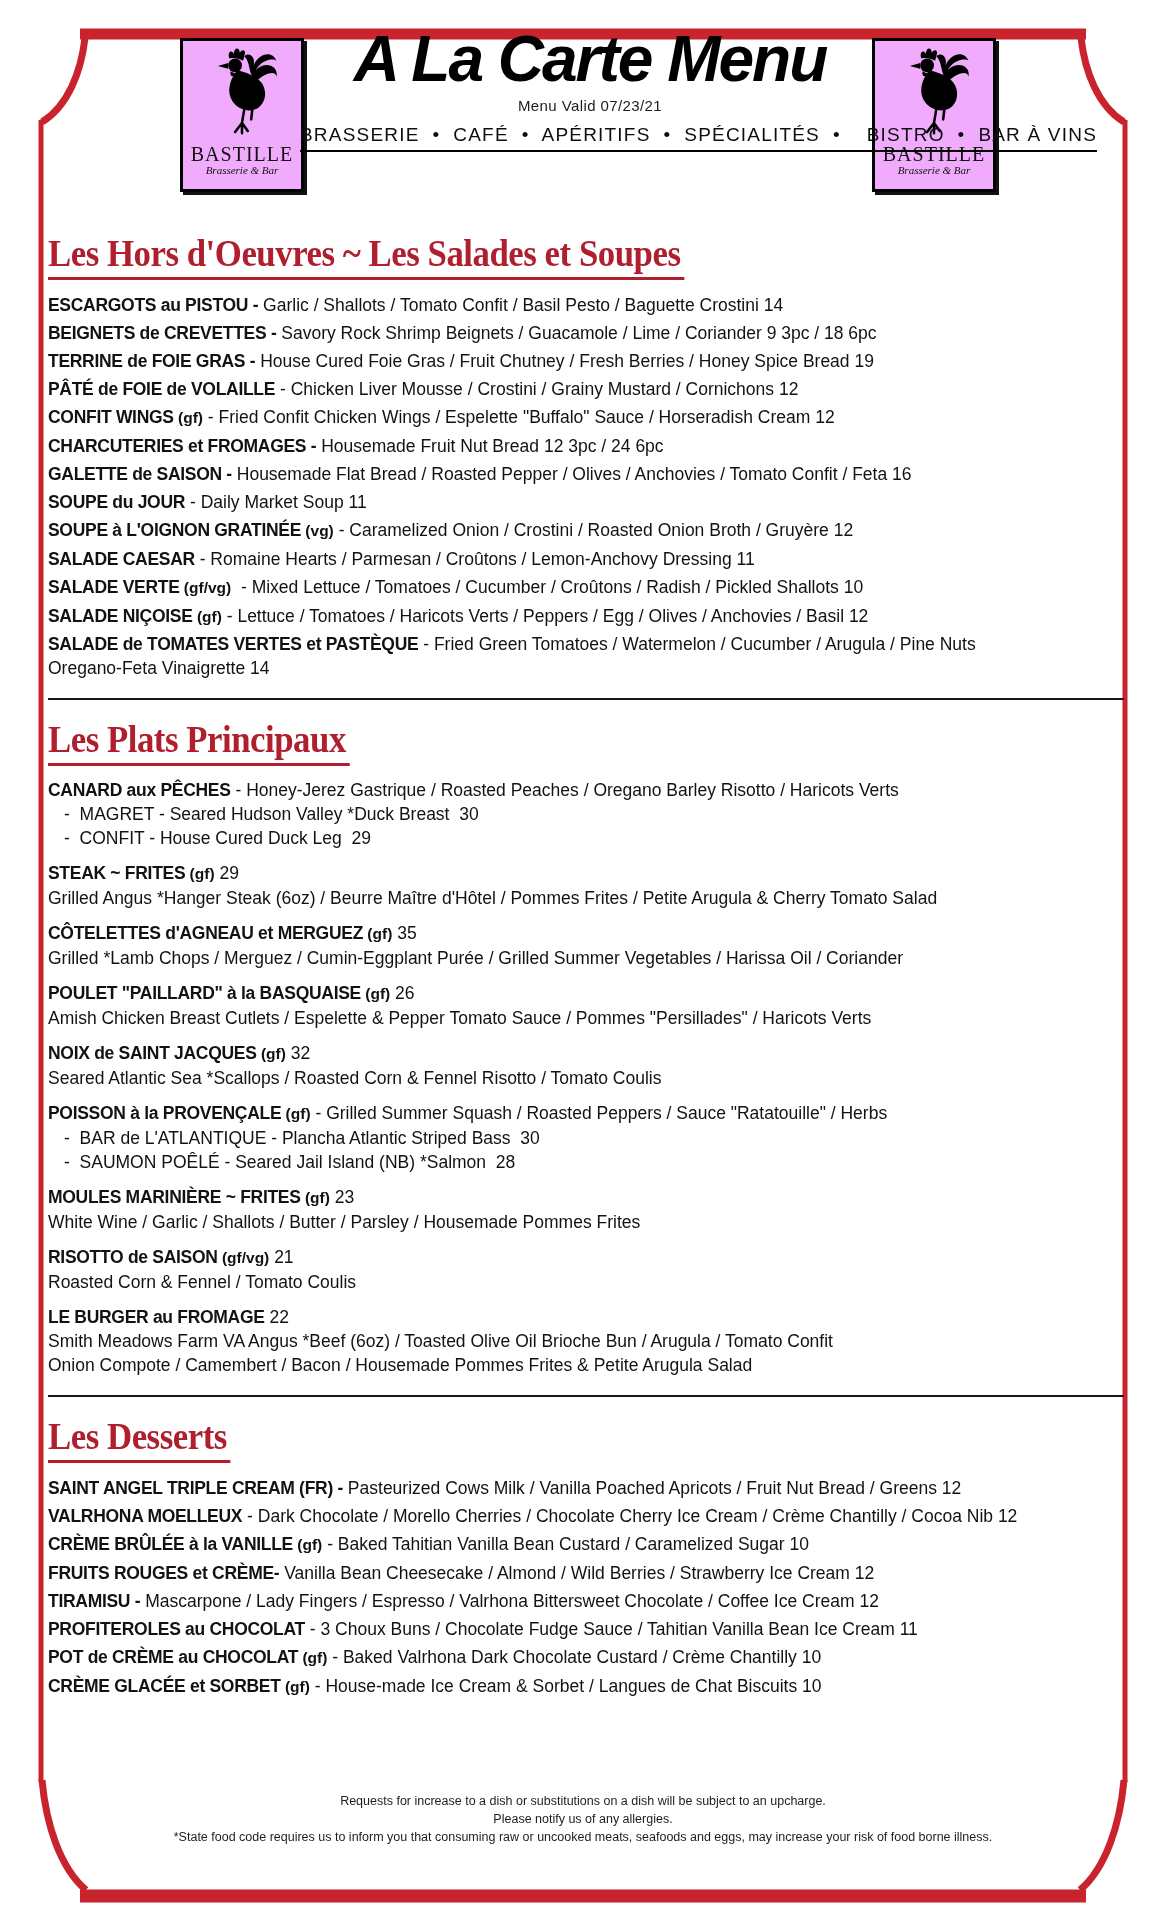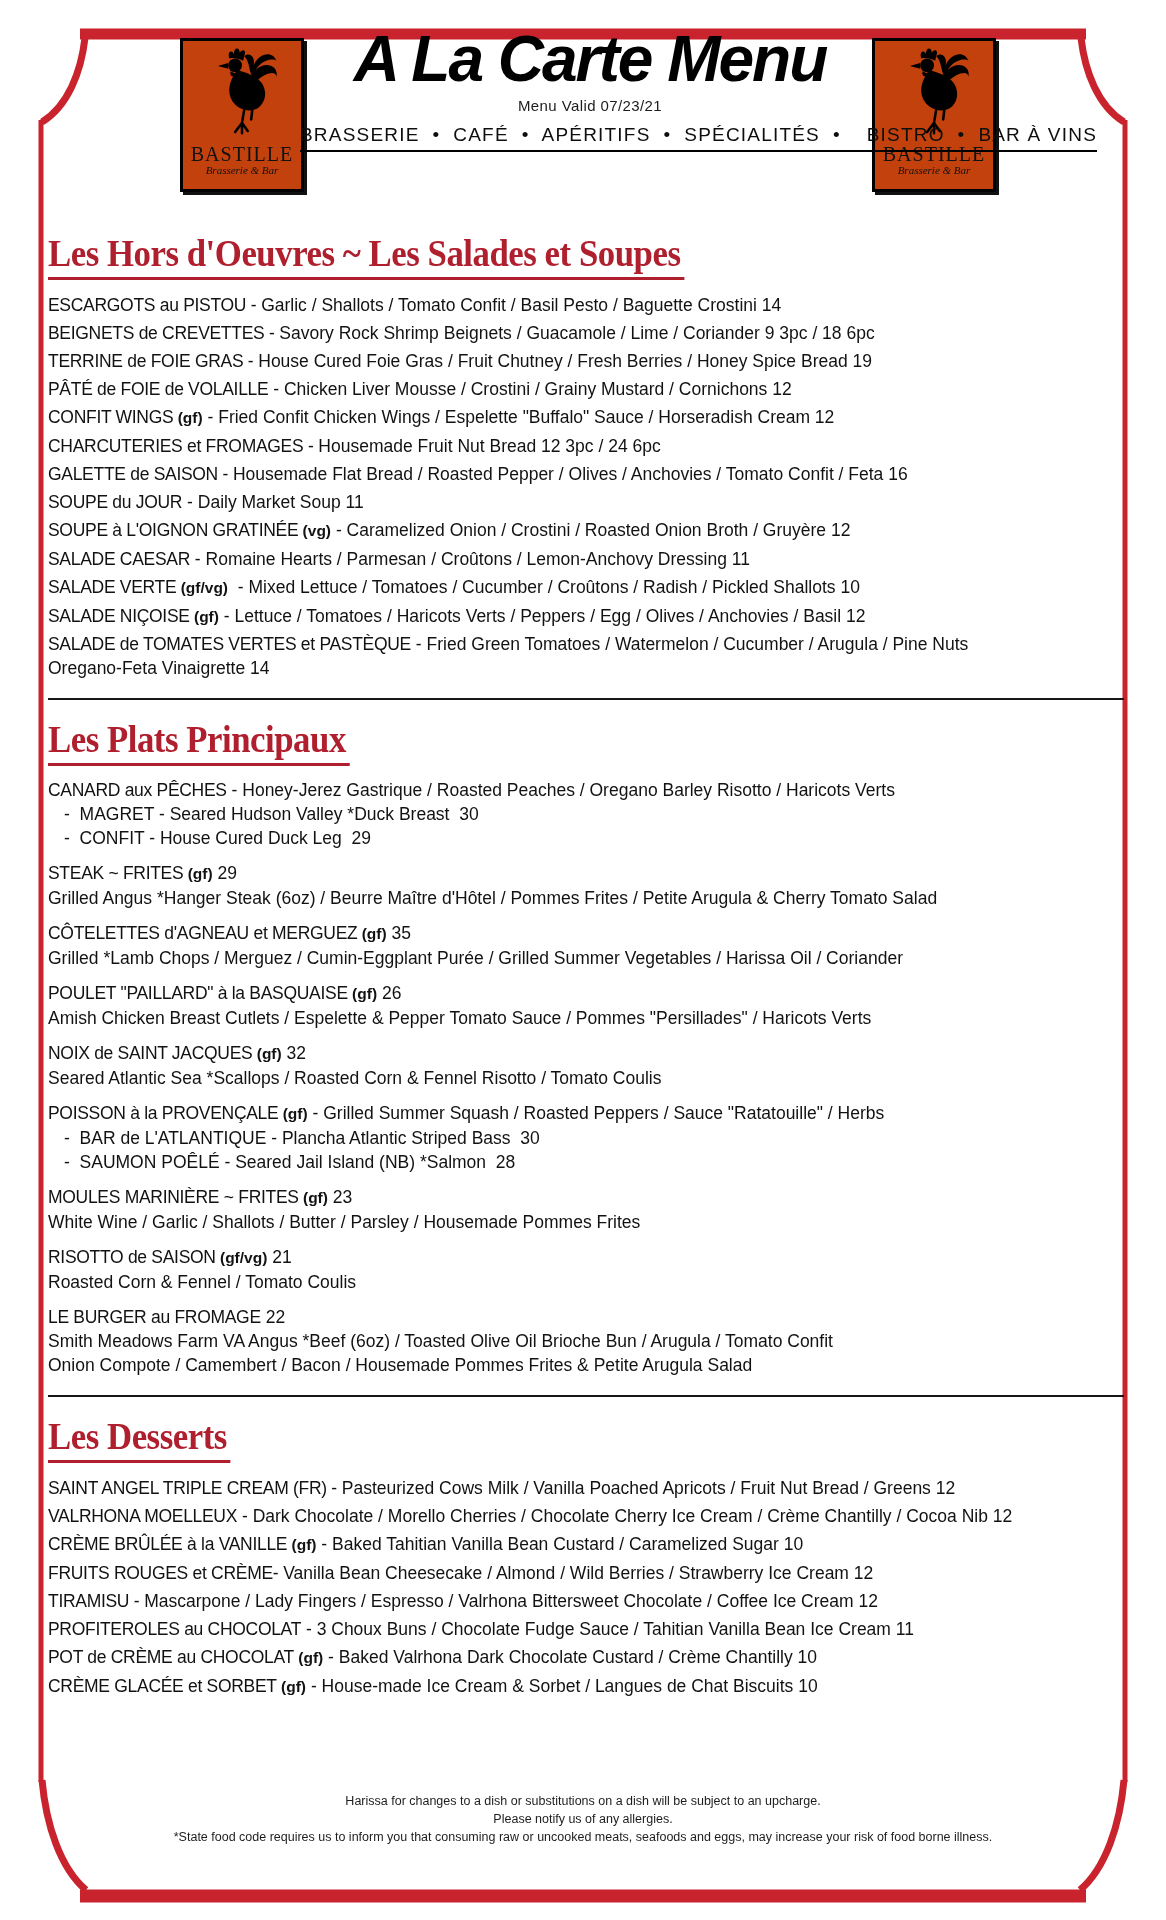"BASTILLE" .logo { background: #c2410c -> #f0abfc }
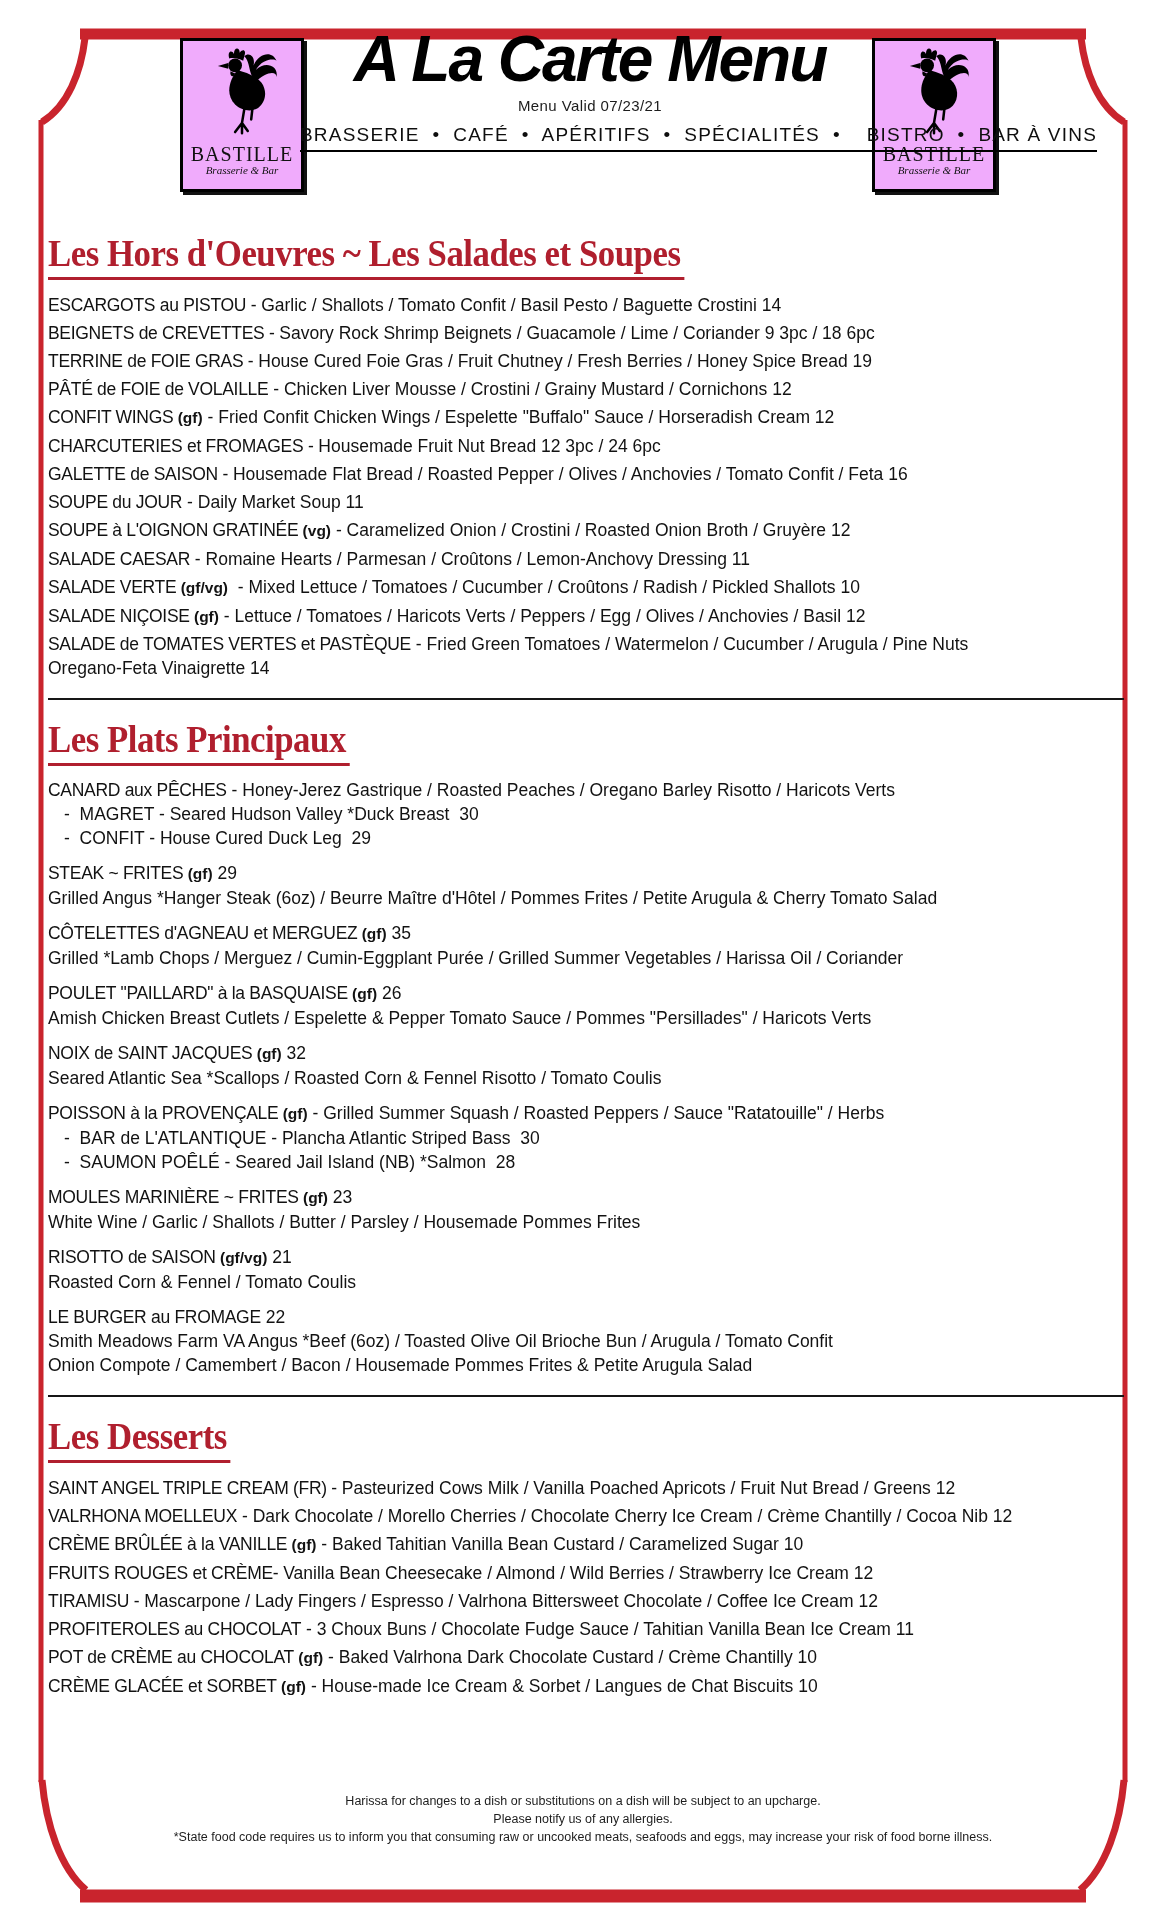"ESCARGOTS au PISTOU -" .item .name { font-weight: 400 -> 700 }
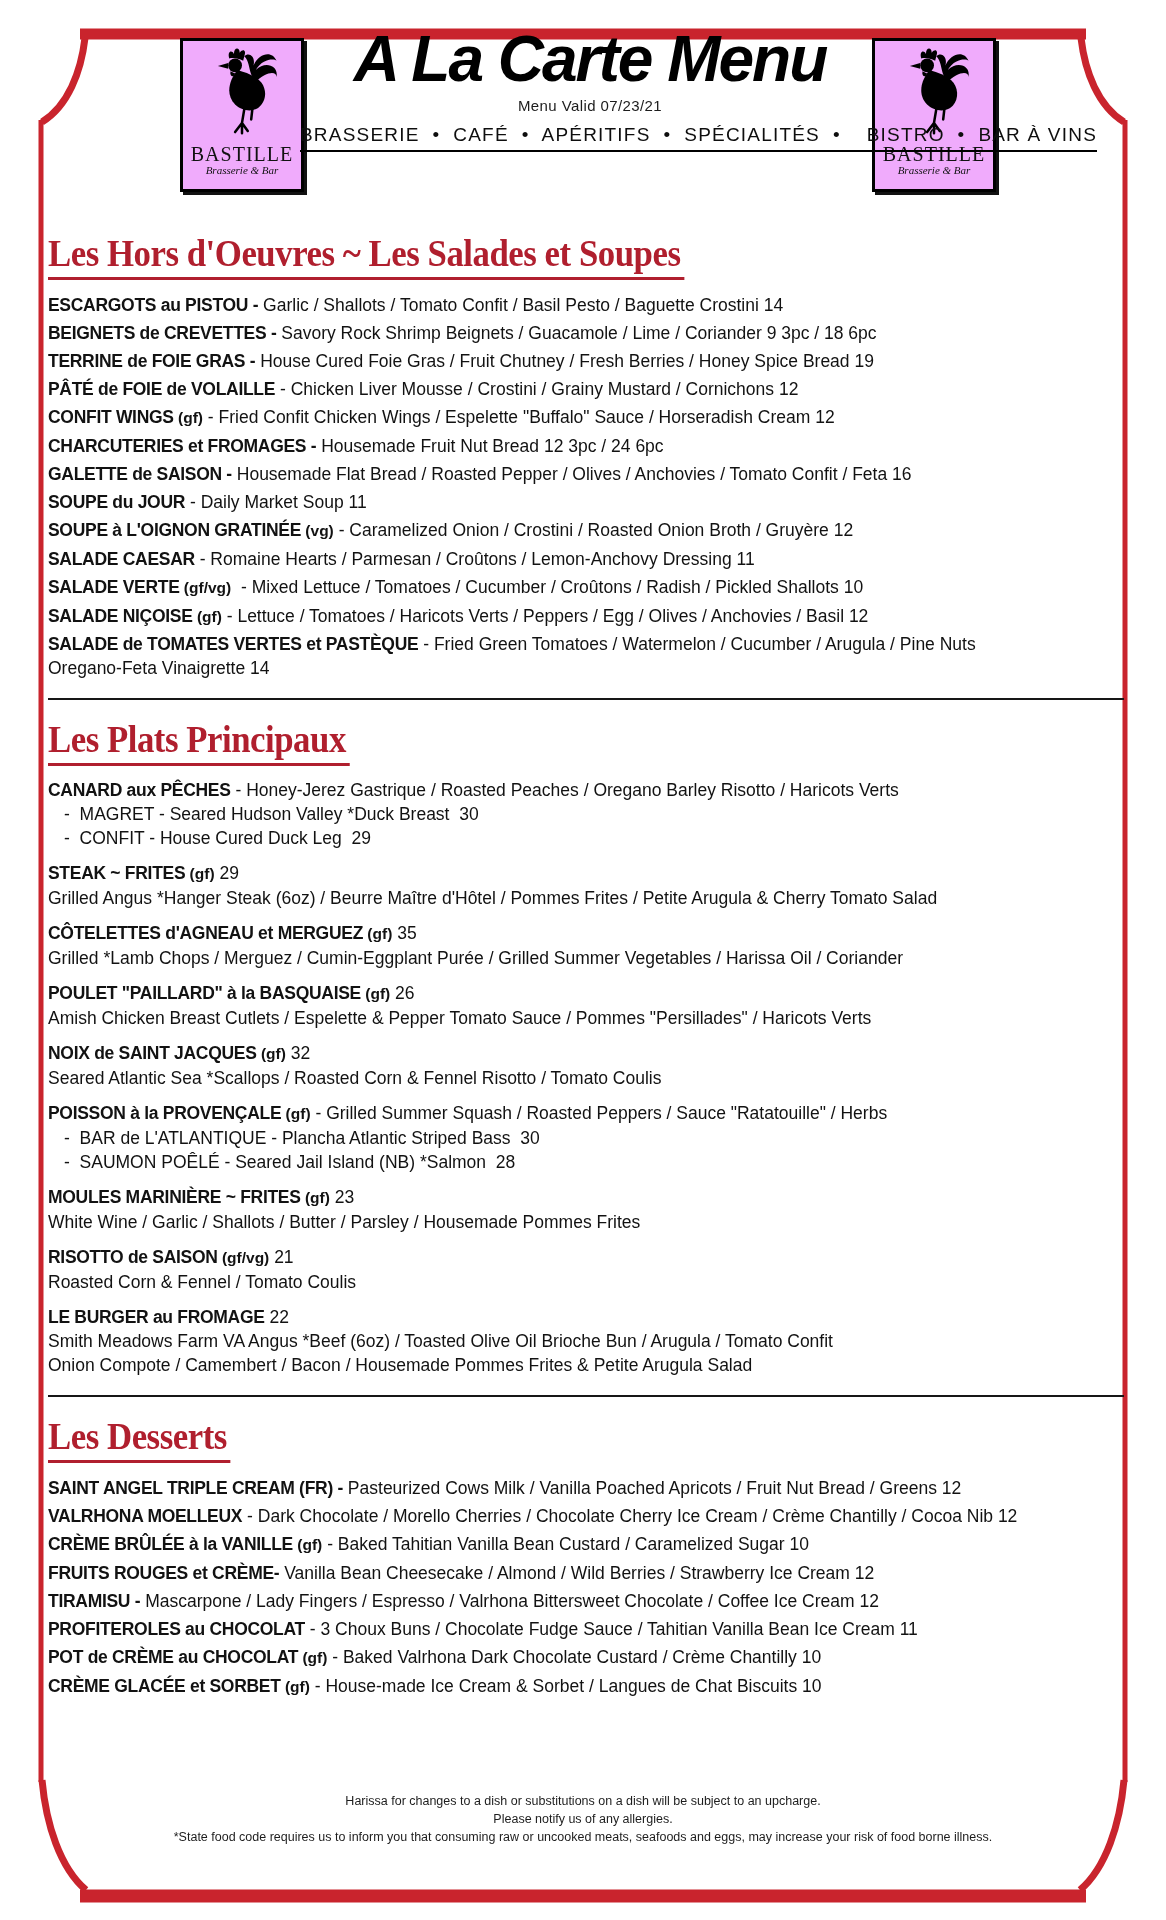"Harissa for changes to a" div { text: Harissa for changes -> Requests for increase }
